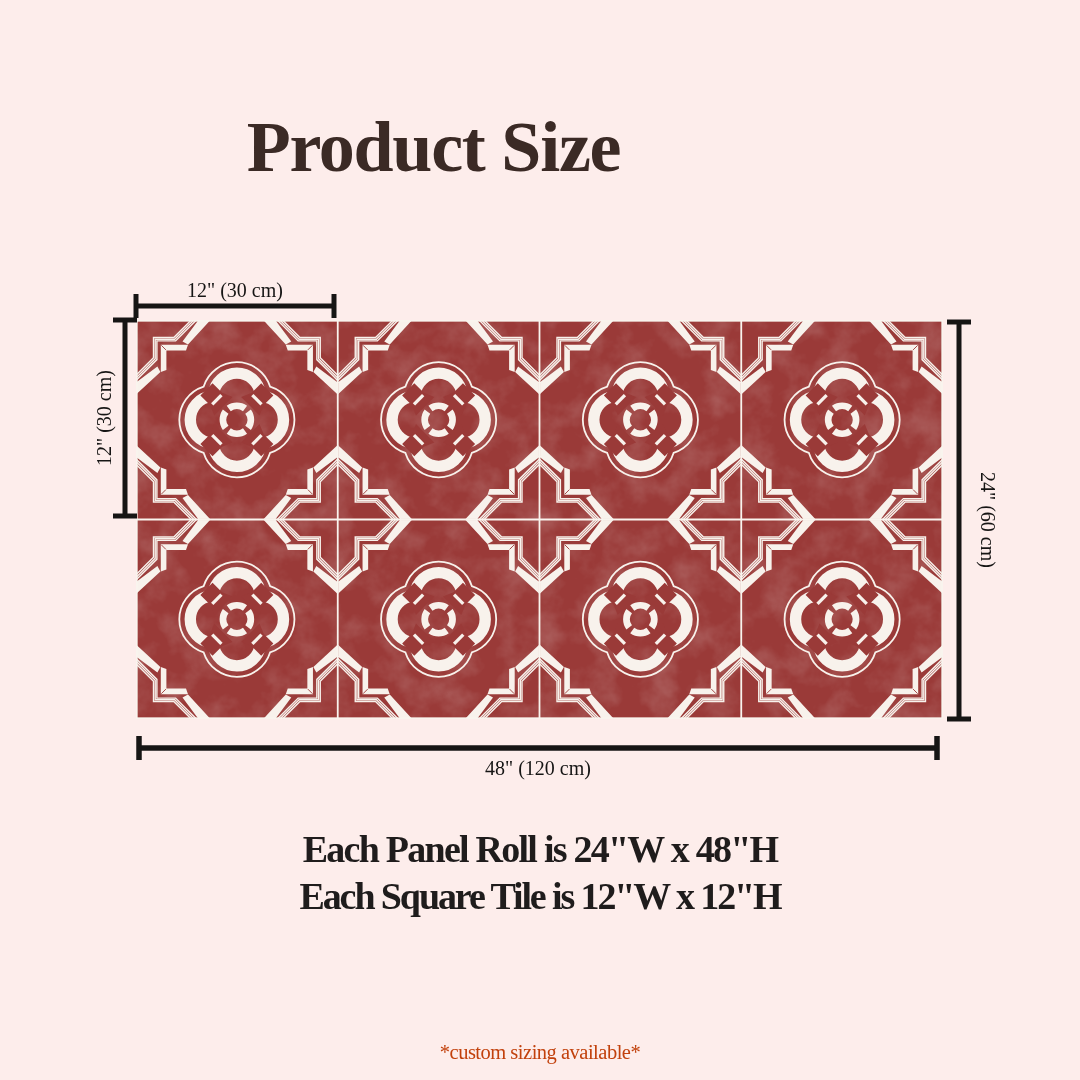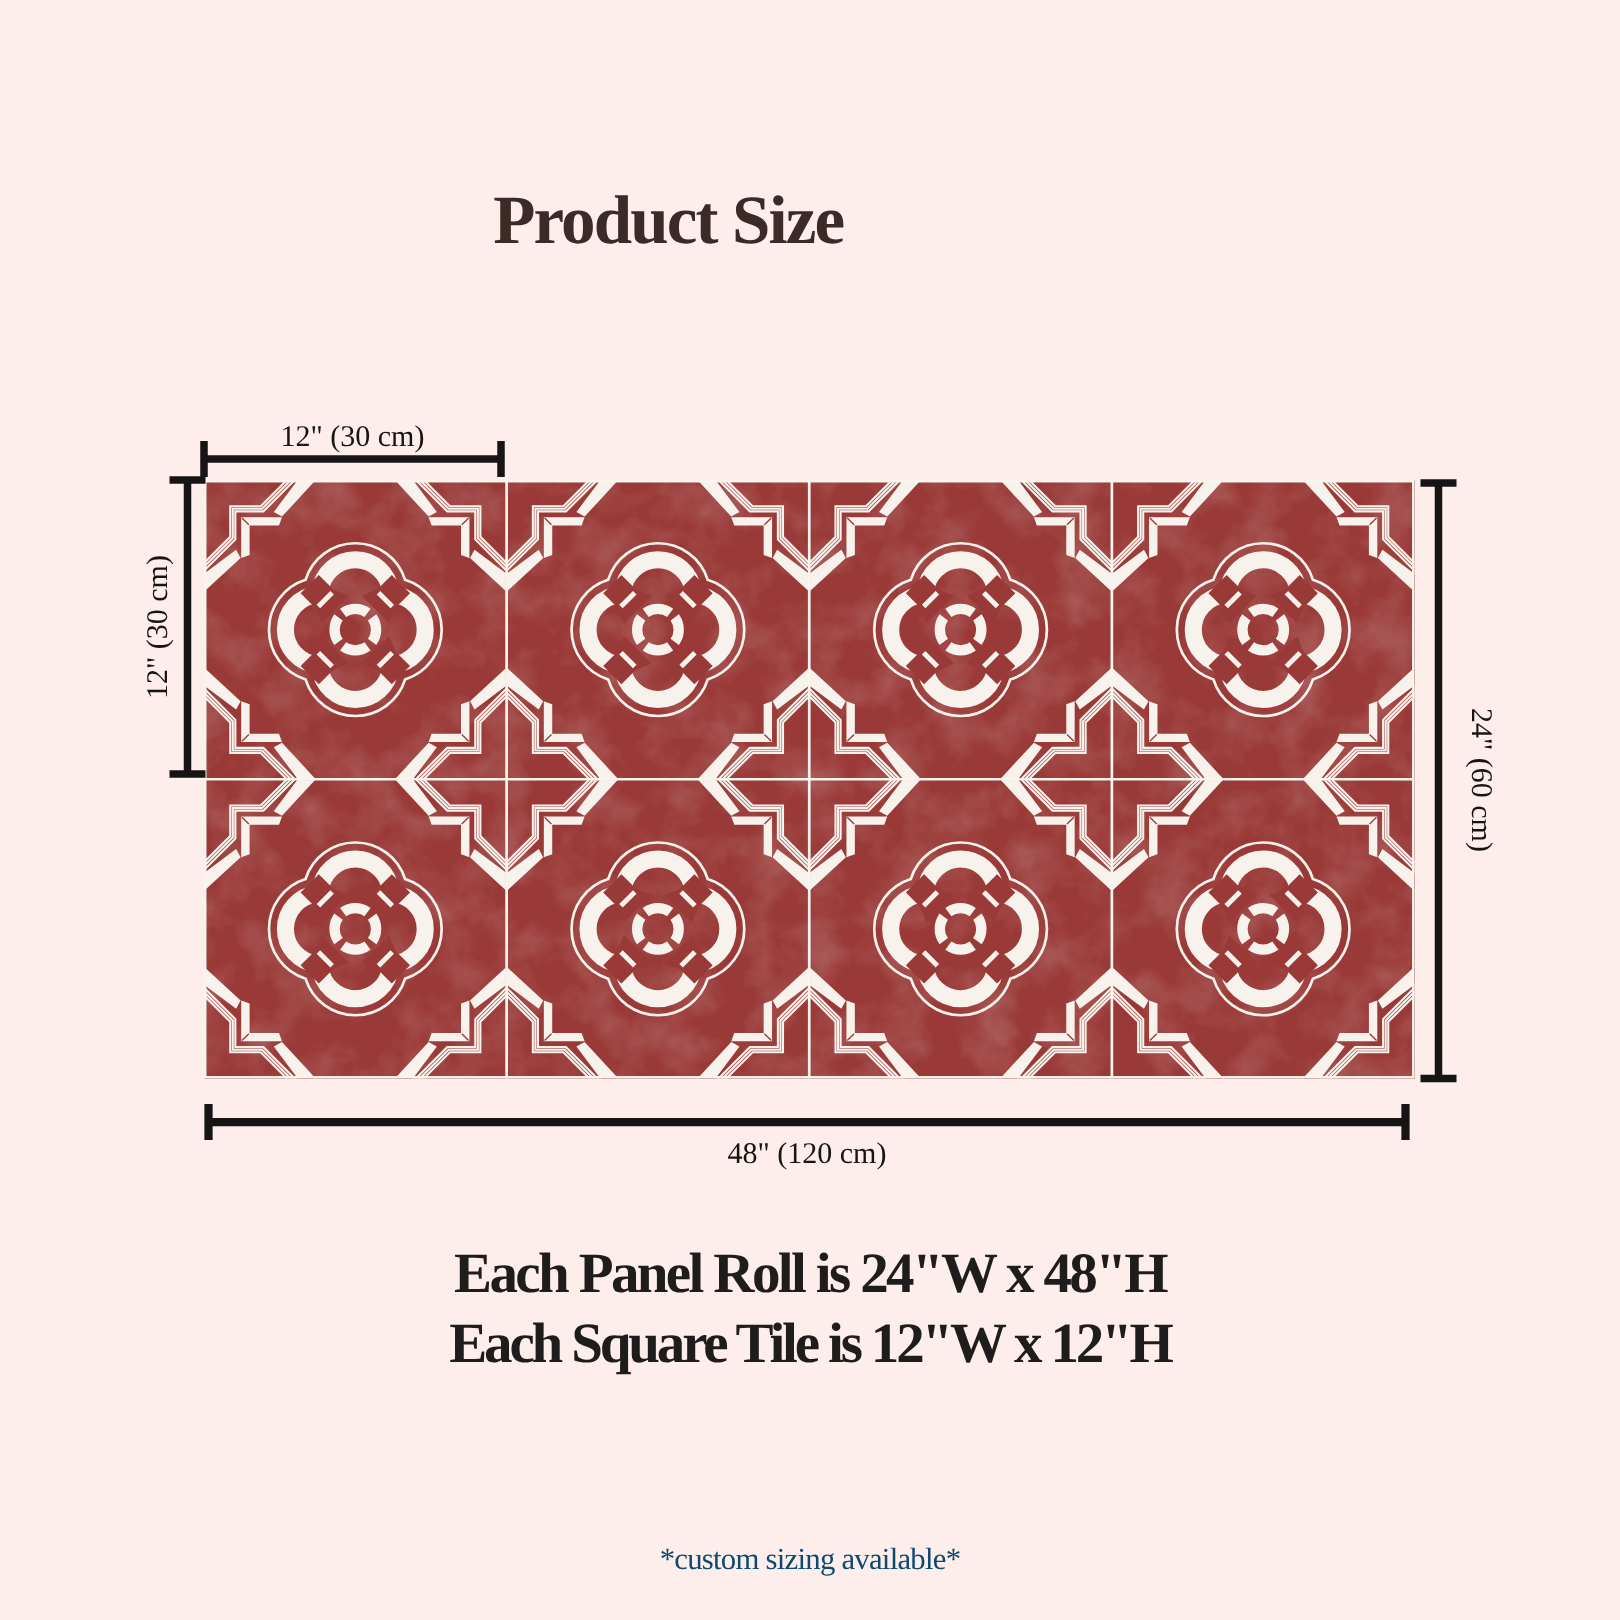"Product Size" .title { font-size: 46px -> 72px; left: 12px -> 0 }
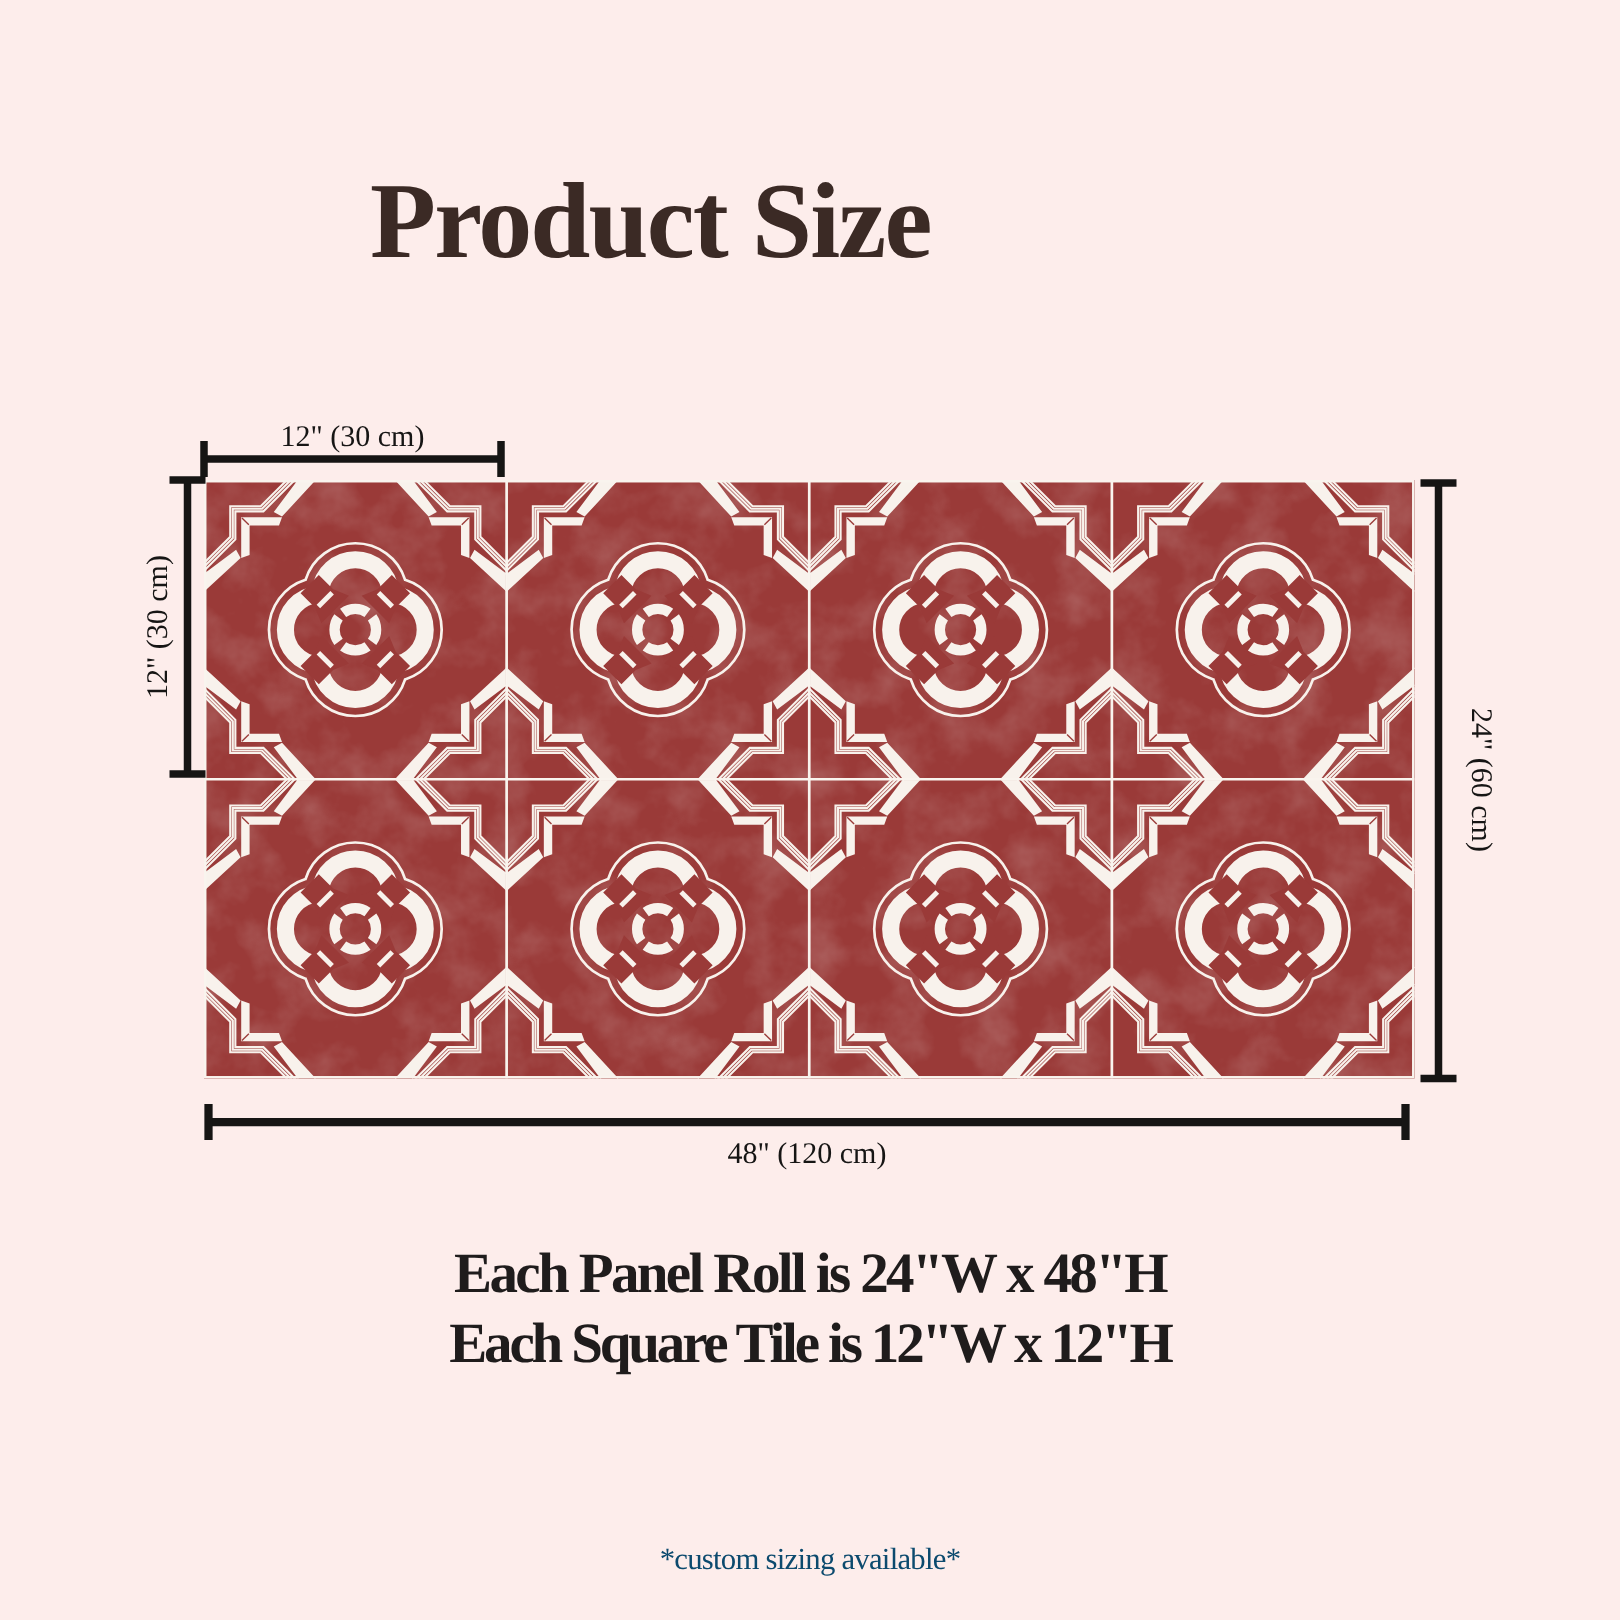"*custom sizing available*" .footer { color: #0c4a6e -> #c2410c; margin-top: none -> 12px }
